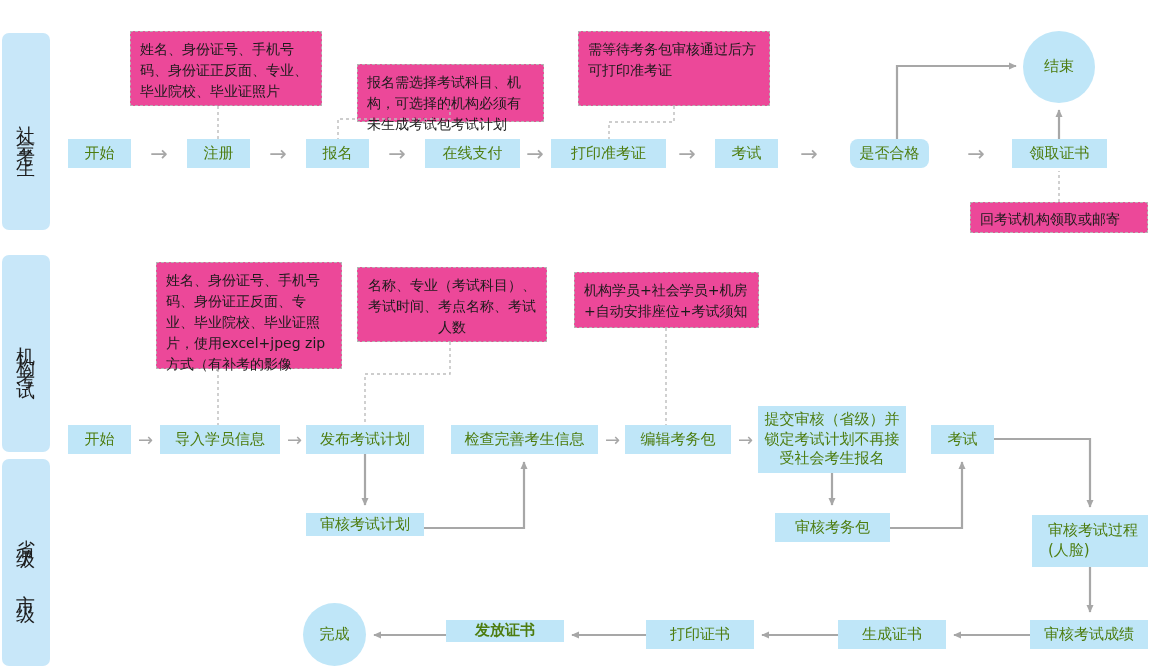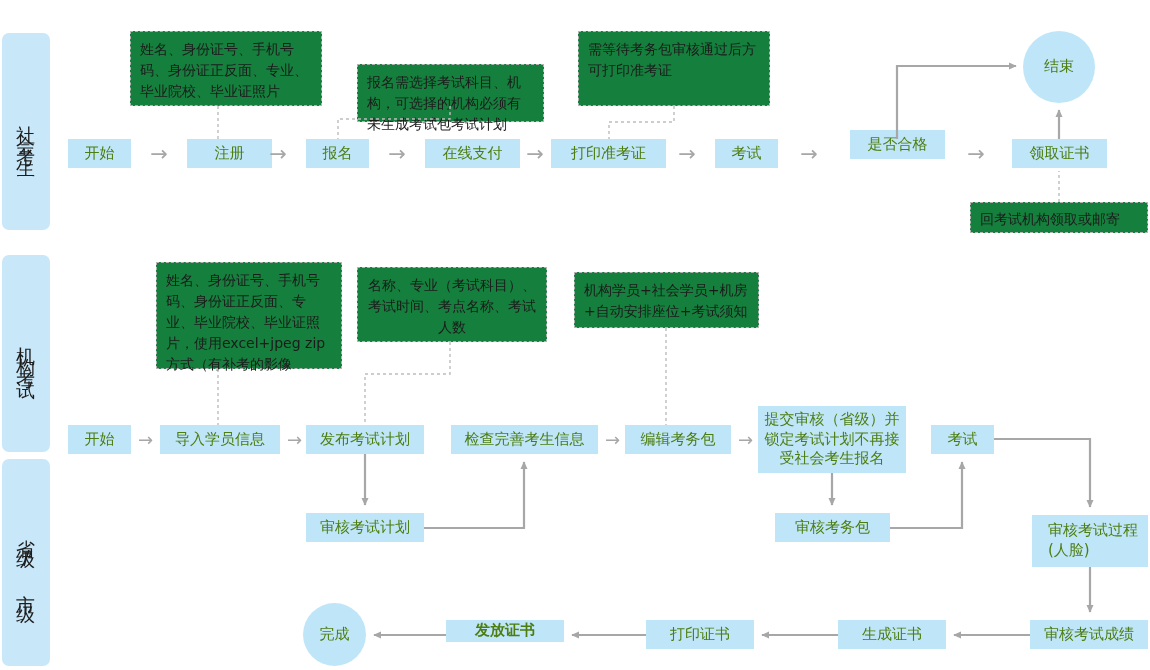"姓名、身份证号、手机号码、身份证正反面、专业、毕业院校、毕业证照片" .note { background: #15803d -> #ec4899 }
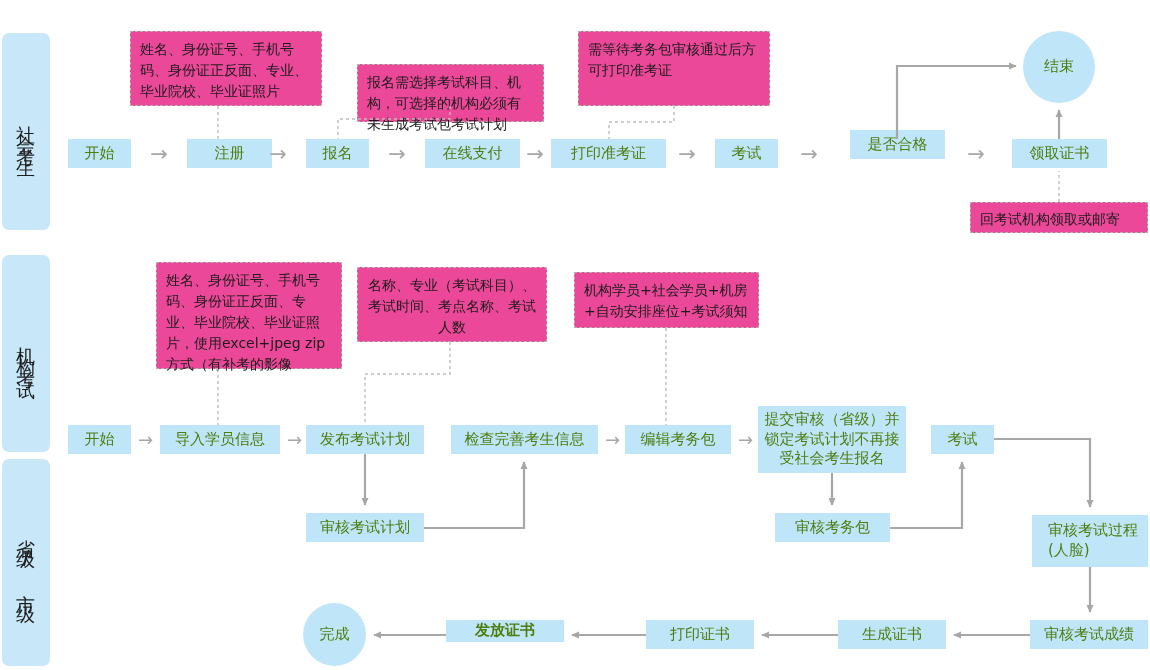"注册" div.node { width: 85px -> 63px }
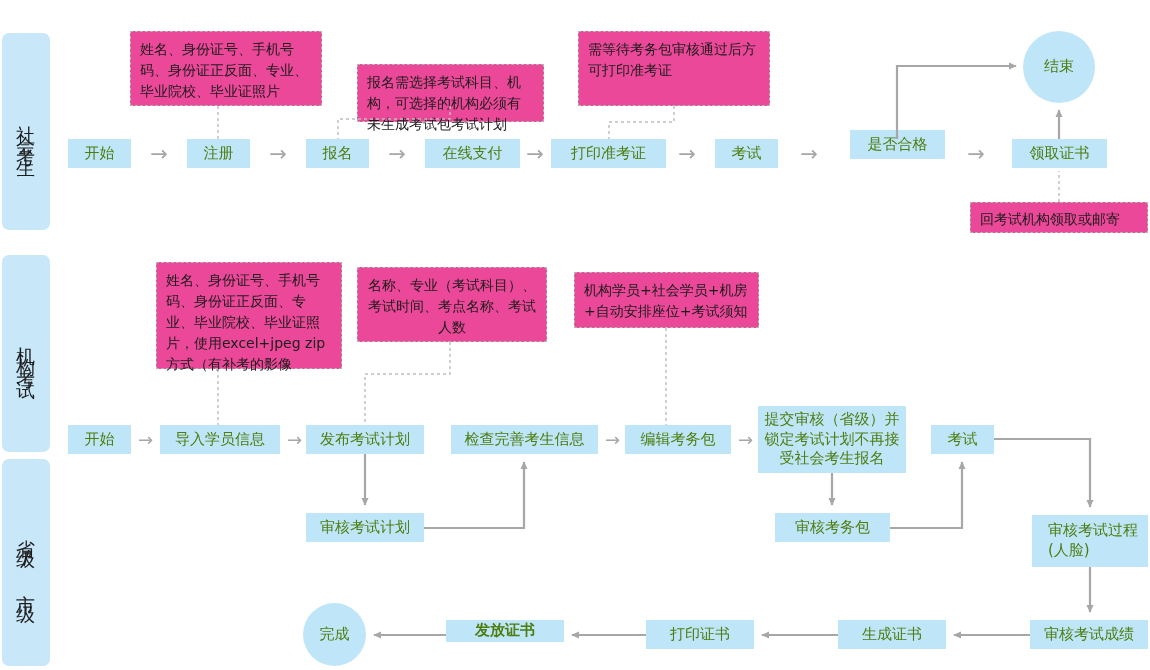"是否合格" div.node { border-radius: none -> 8px; top: 130px -> 139px; width: 95px -> 79px }
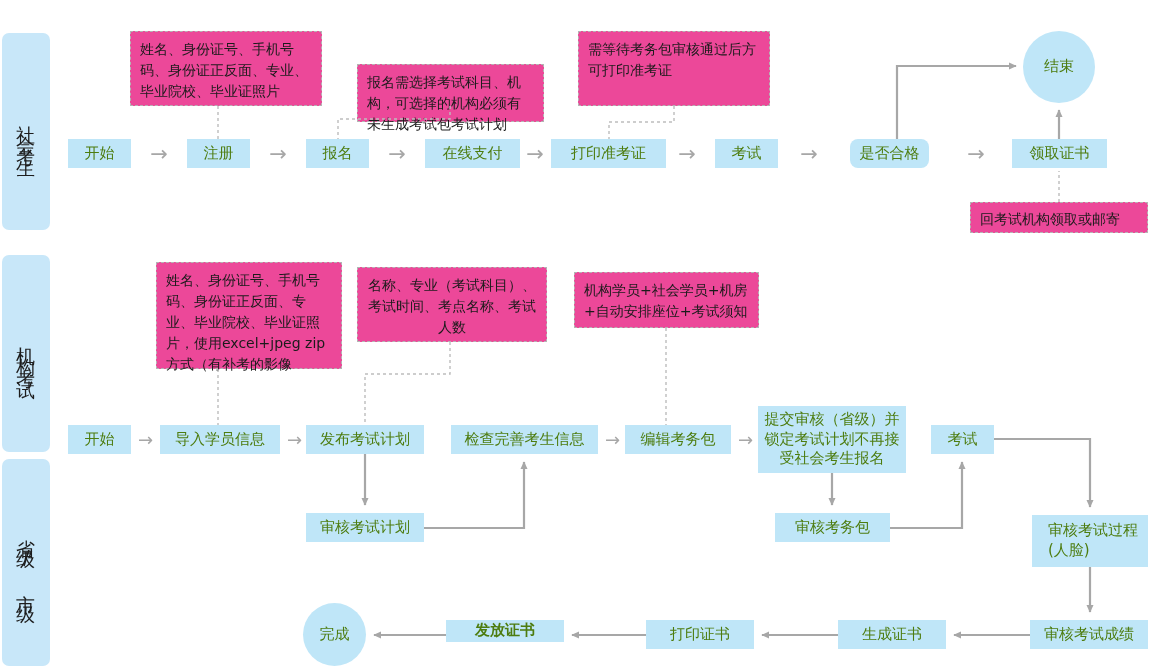"审核考试计划" div.node { height: 29px -> 23px }
